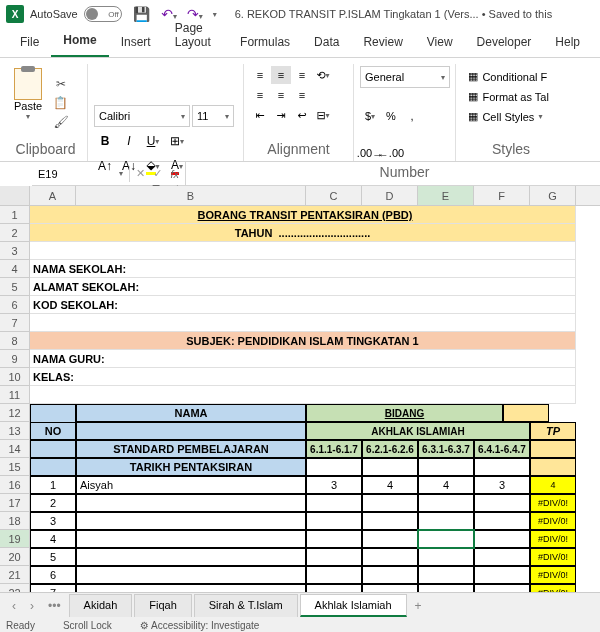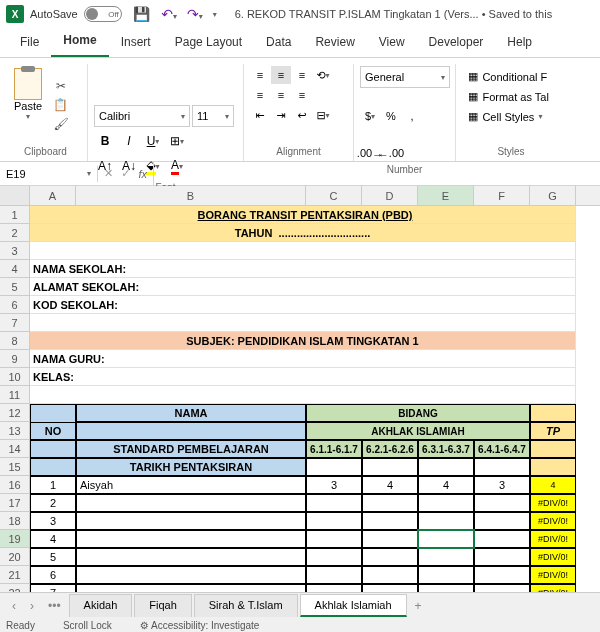"Formulas" div.menu-item { html: none -> <div>Formulas</div> }
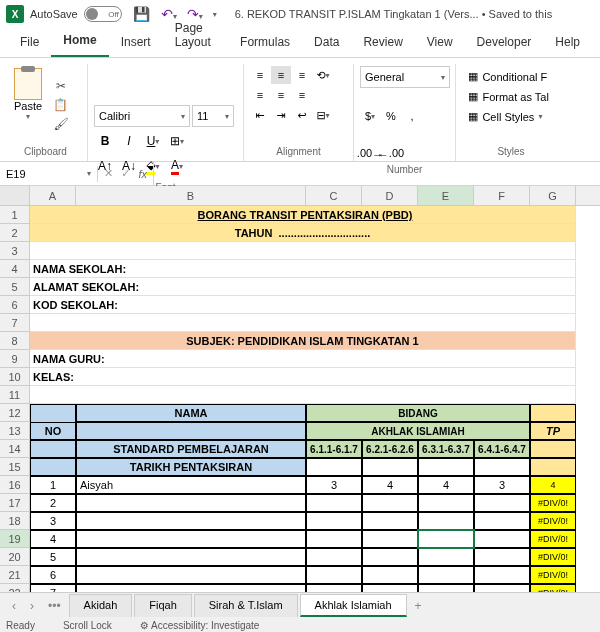"Clipboard" .ribbon-group-label { font-size: 10px -> 14px }
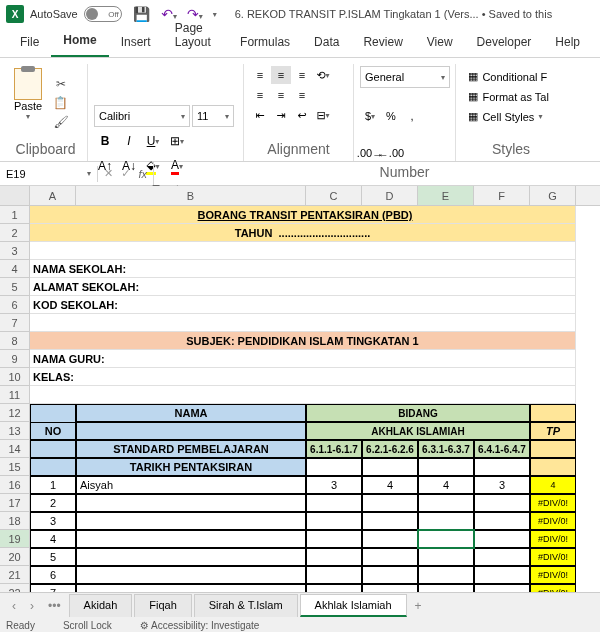"E19" .namebox-row { margin-left: none -> 32px }
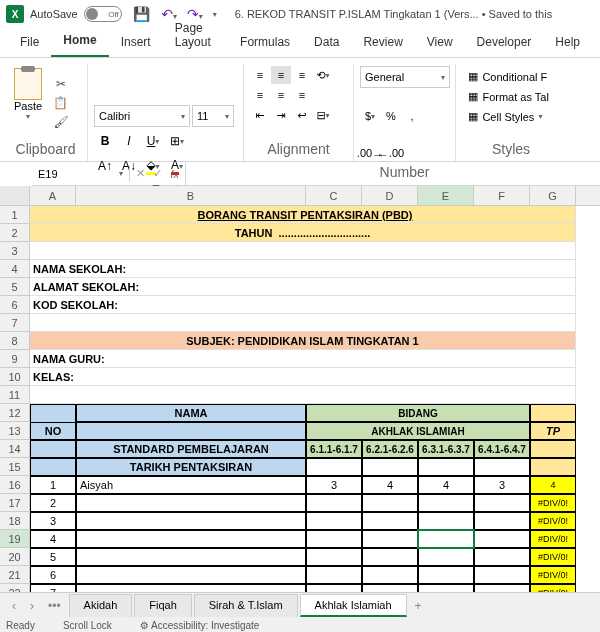"BIDANG" div.cell { text-decoration: none -> underline; width: 224px -> 197px }
